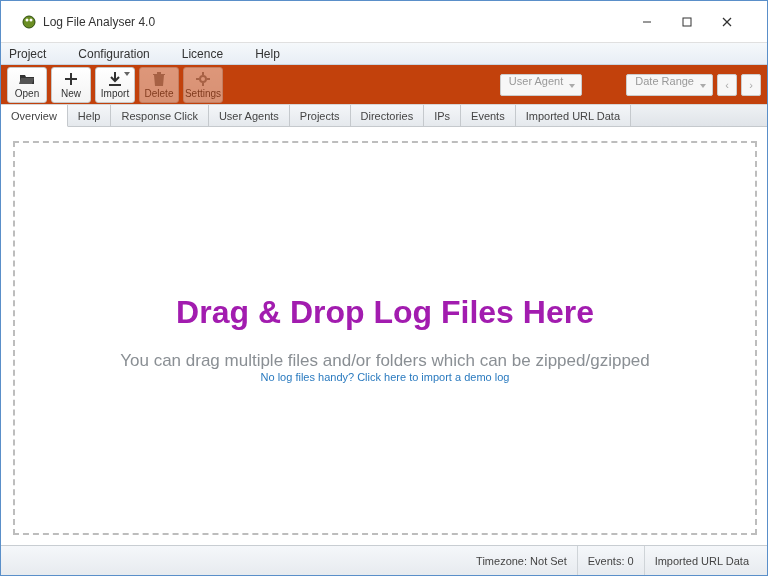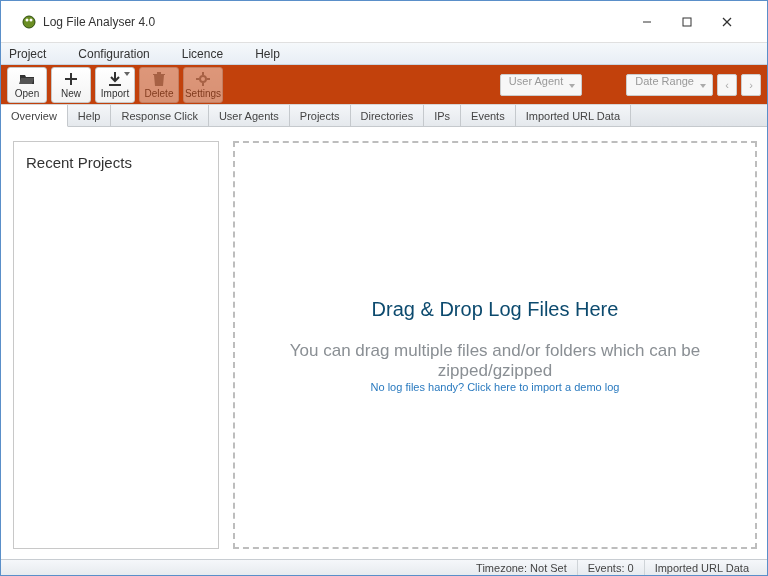"Recent Projects" div.recent-panel { html: <div> <h3>Recent Projects</h3> </div> -> none }
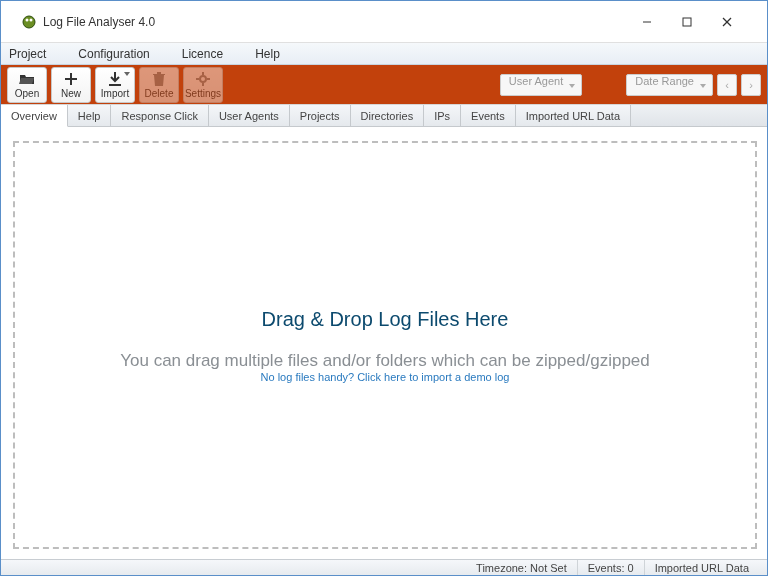"Drag & Drop Log Files" .dropzone .dz-title { color: #0c4a6e -> #a21caf; font-size: 20px -> 32px; font-weight: 400 -> 700 }
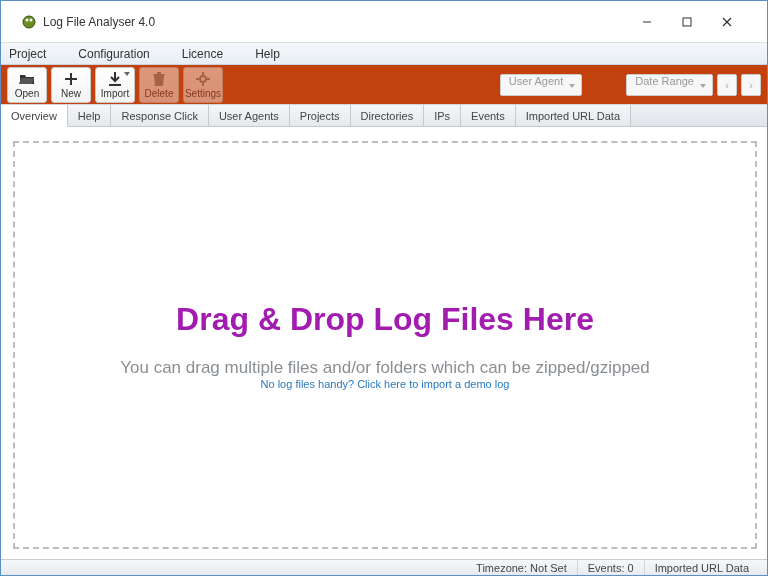"Timezone: Not Set" .statusbar { height: 16px -> 30px }
